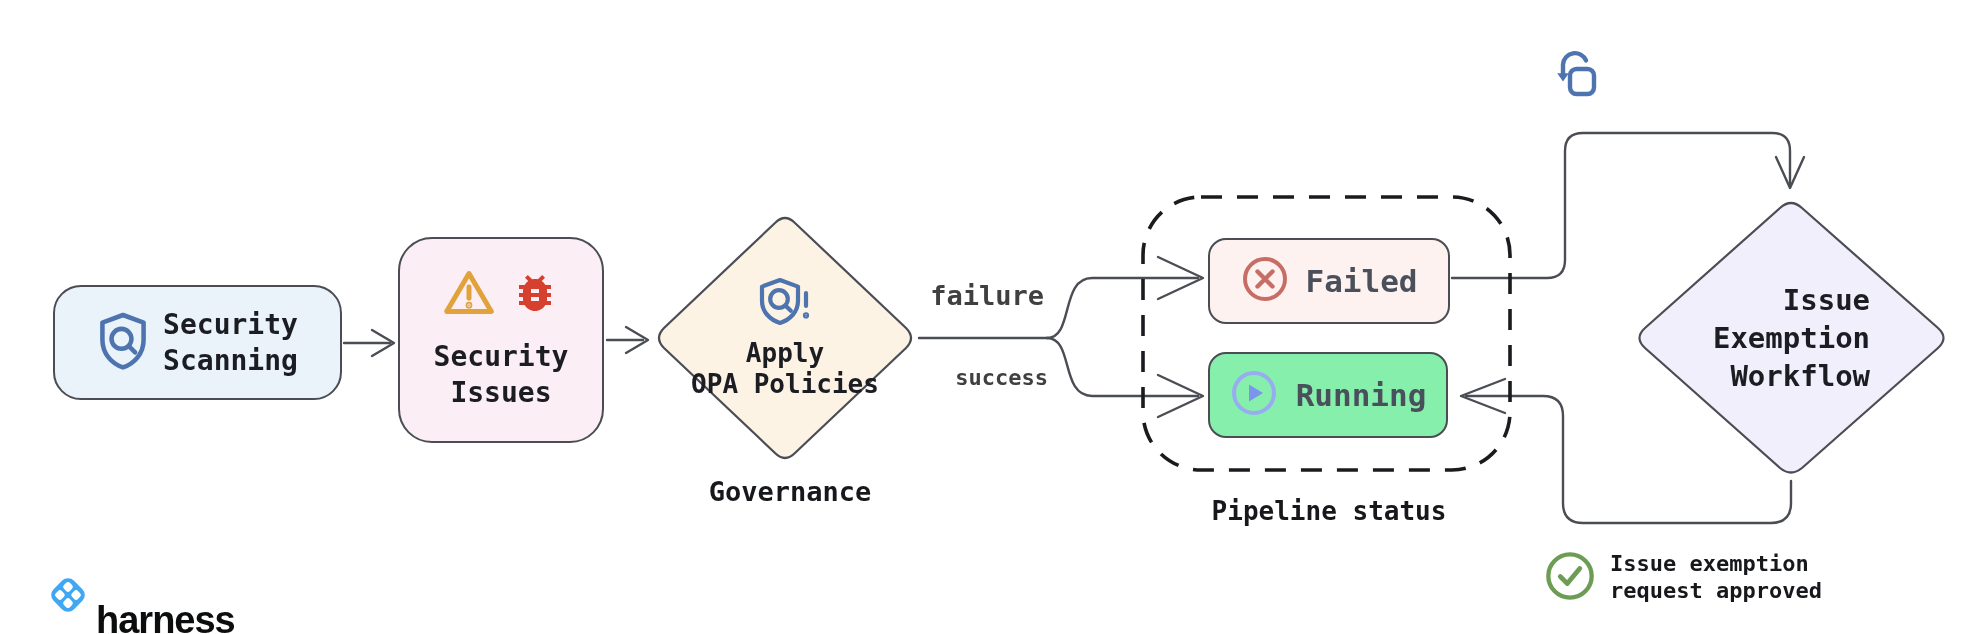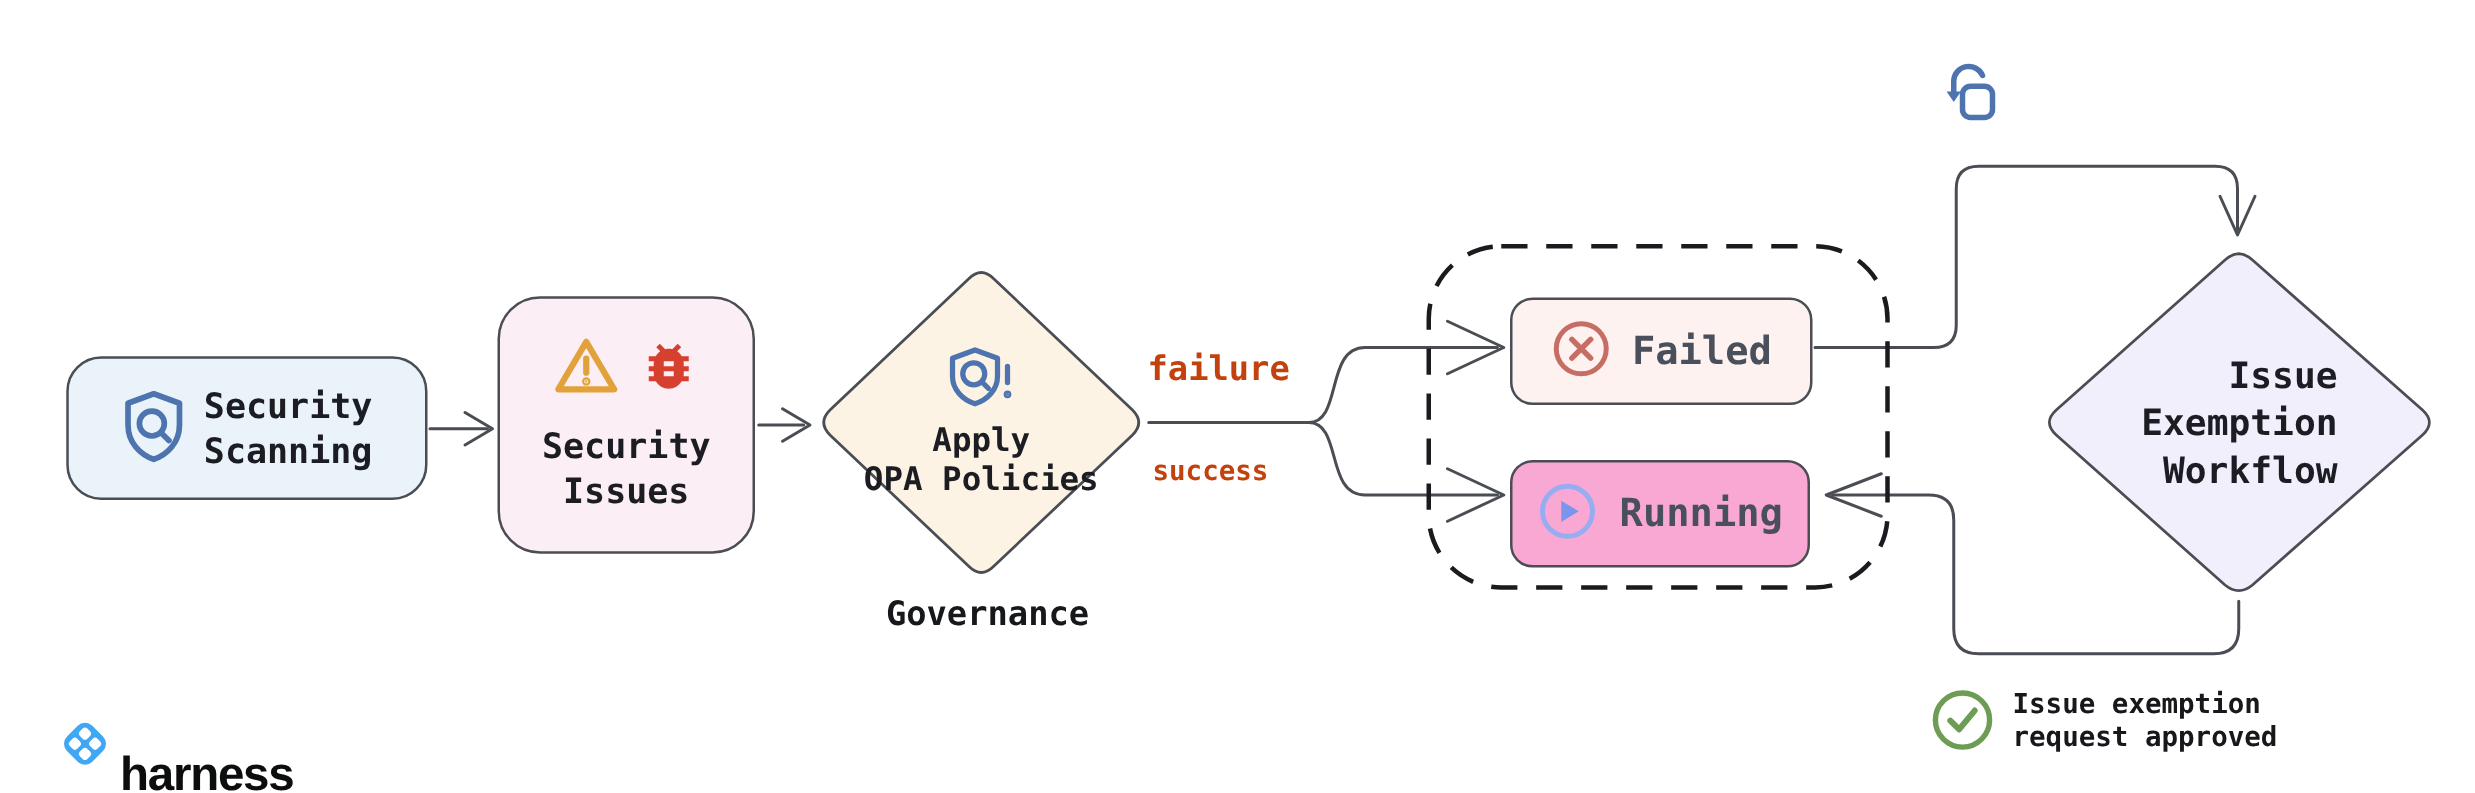"failure" .edge-label { color: #c2410c -> #404040; text-align: left -> right }
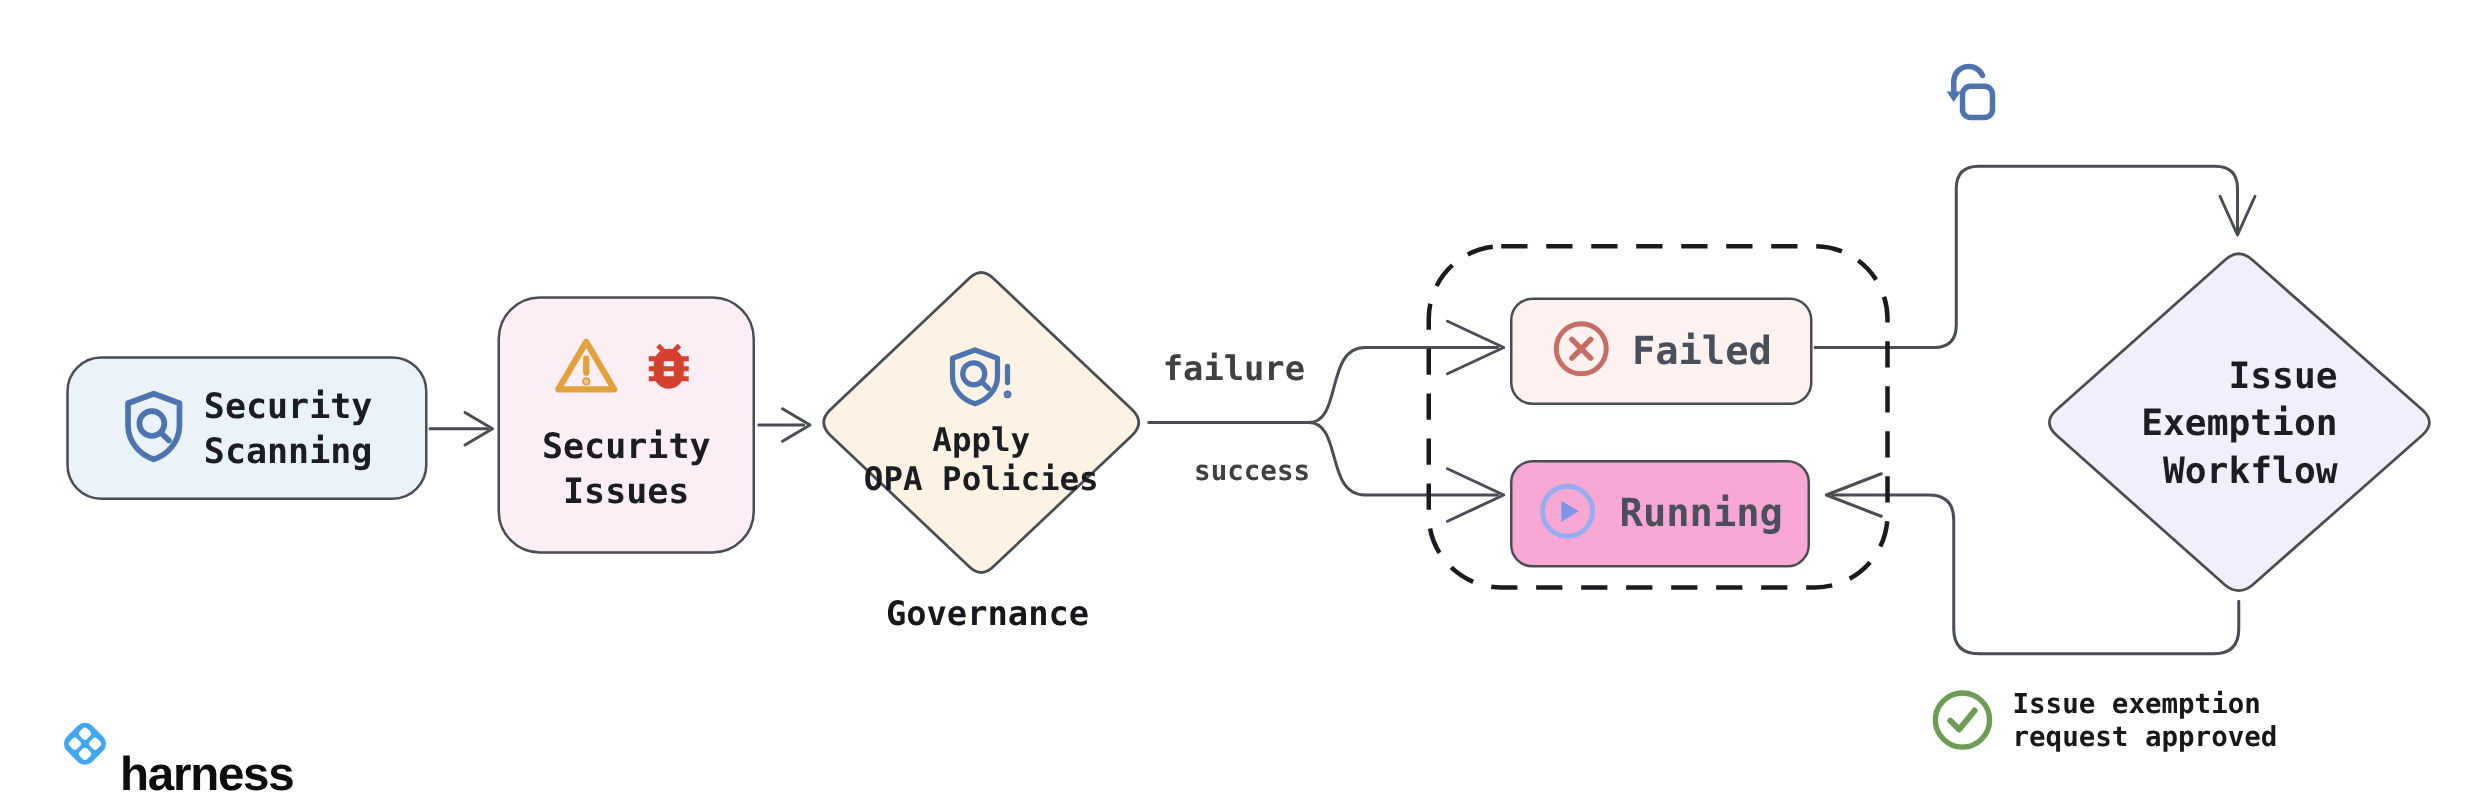"Running" div.node { background: #f9a8d4 -> #86efac; top: 368px -> 352px }
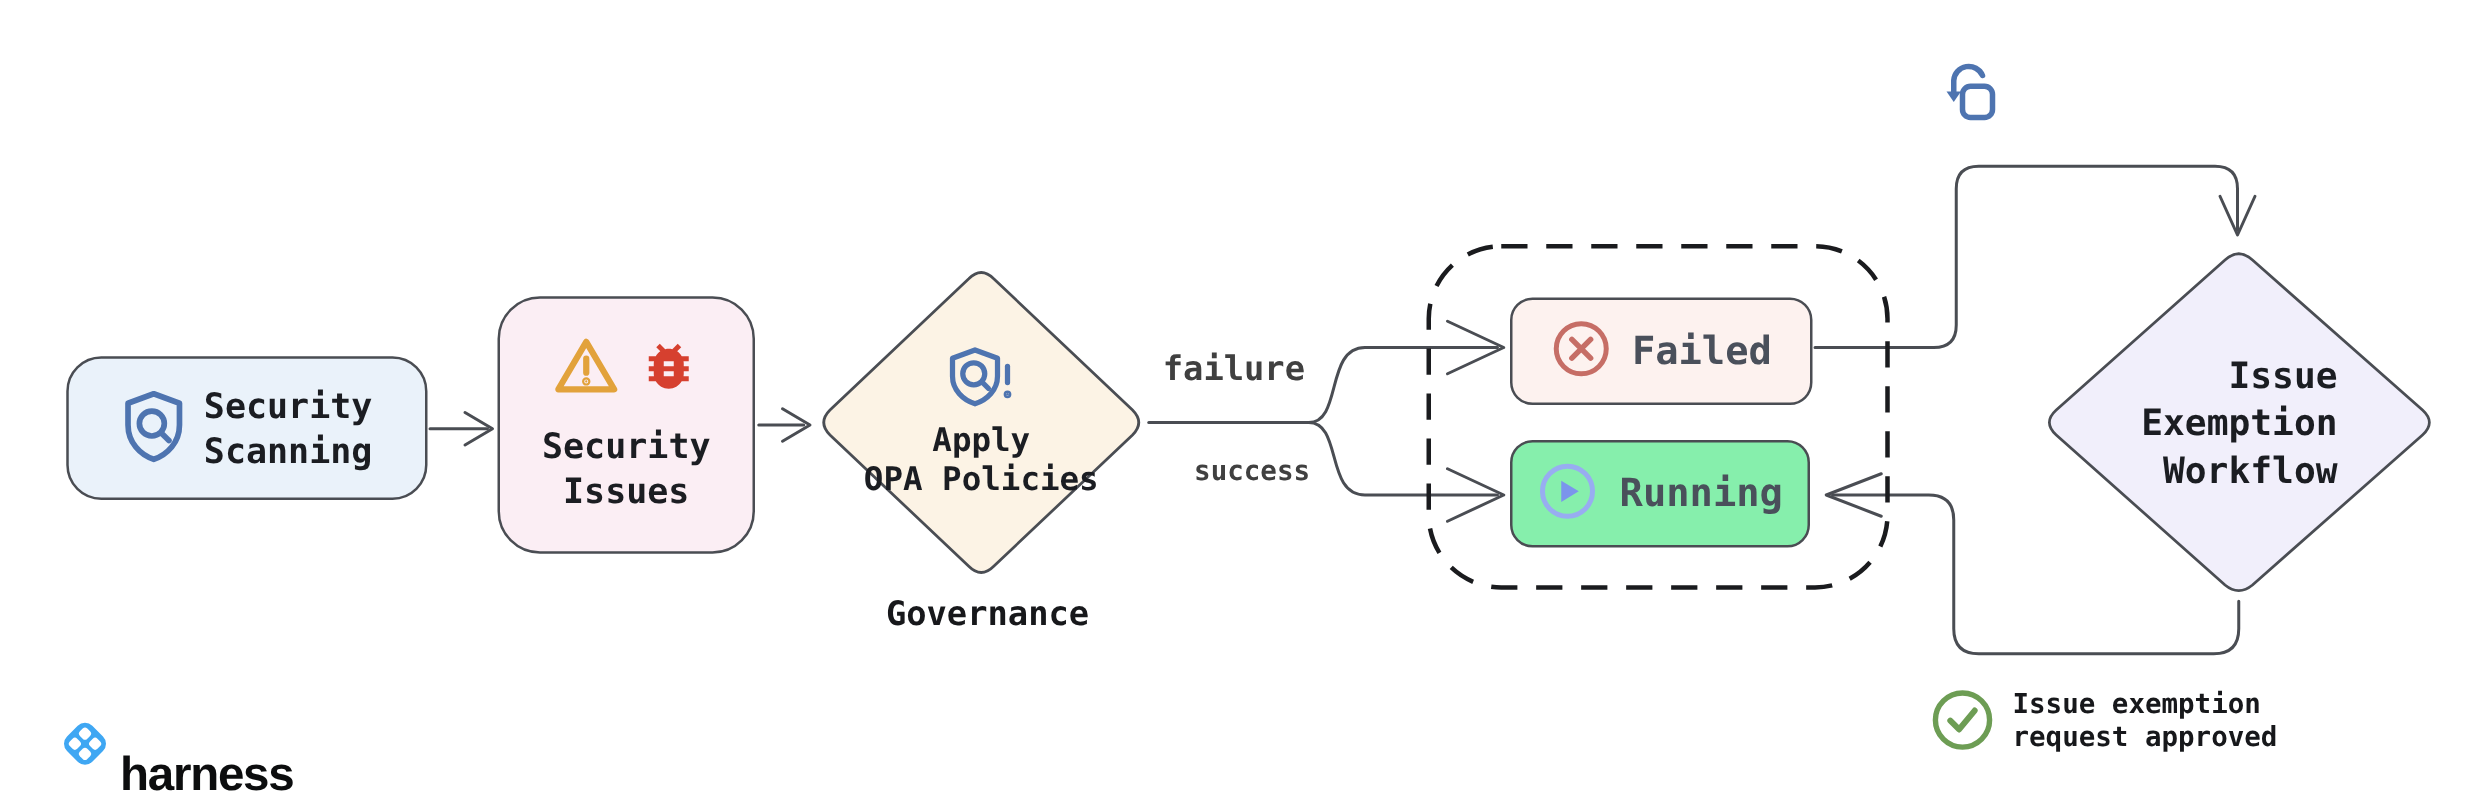"Pipeline status" div.caption { html: none -> <div>Pipeline status</div> }
